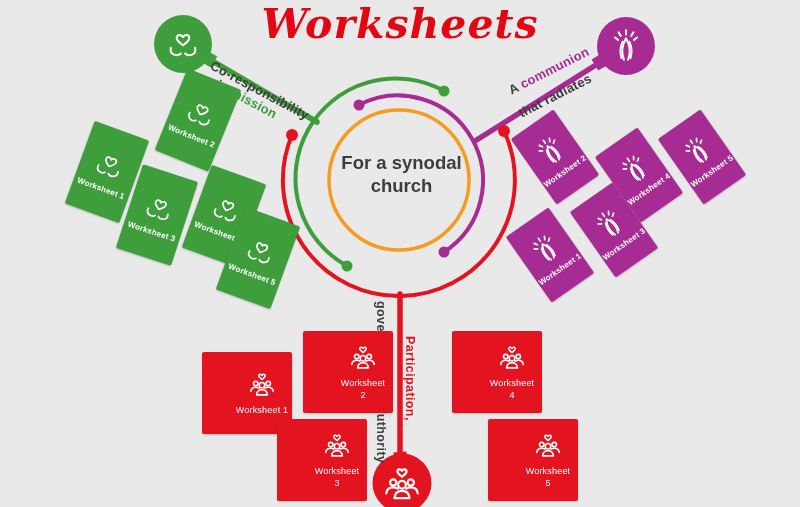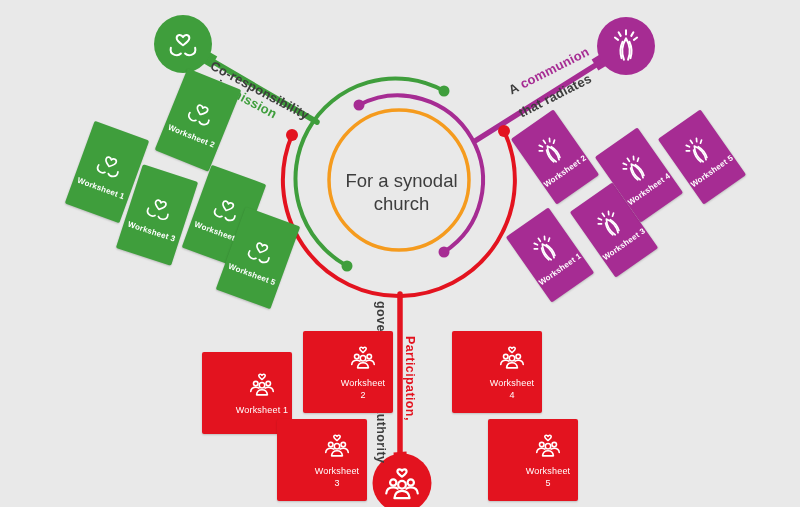"Worksheets" div.page-title { html: none -> <div>Worksheets</div> }
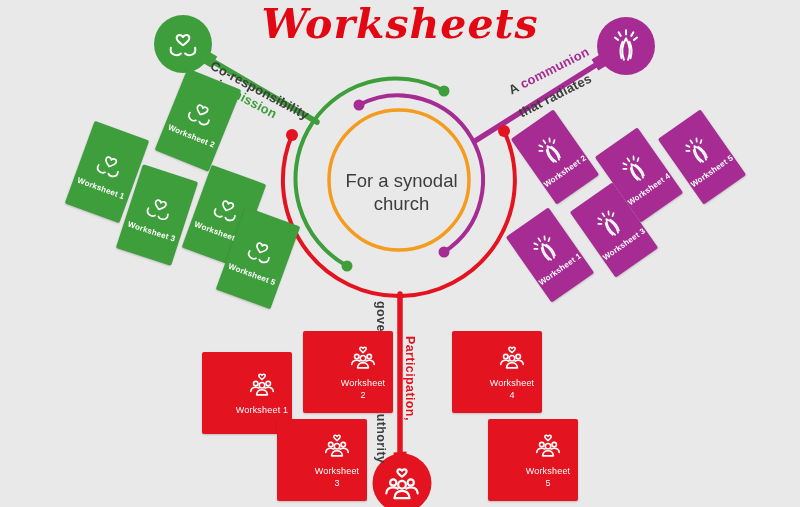"For a synodal church" .center-label { font-weight: 400 -> 700; top: 152px -> 134px }
